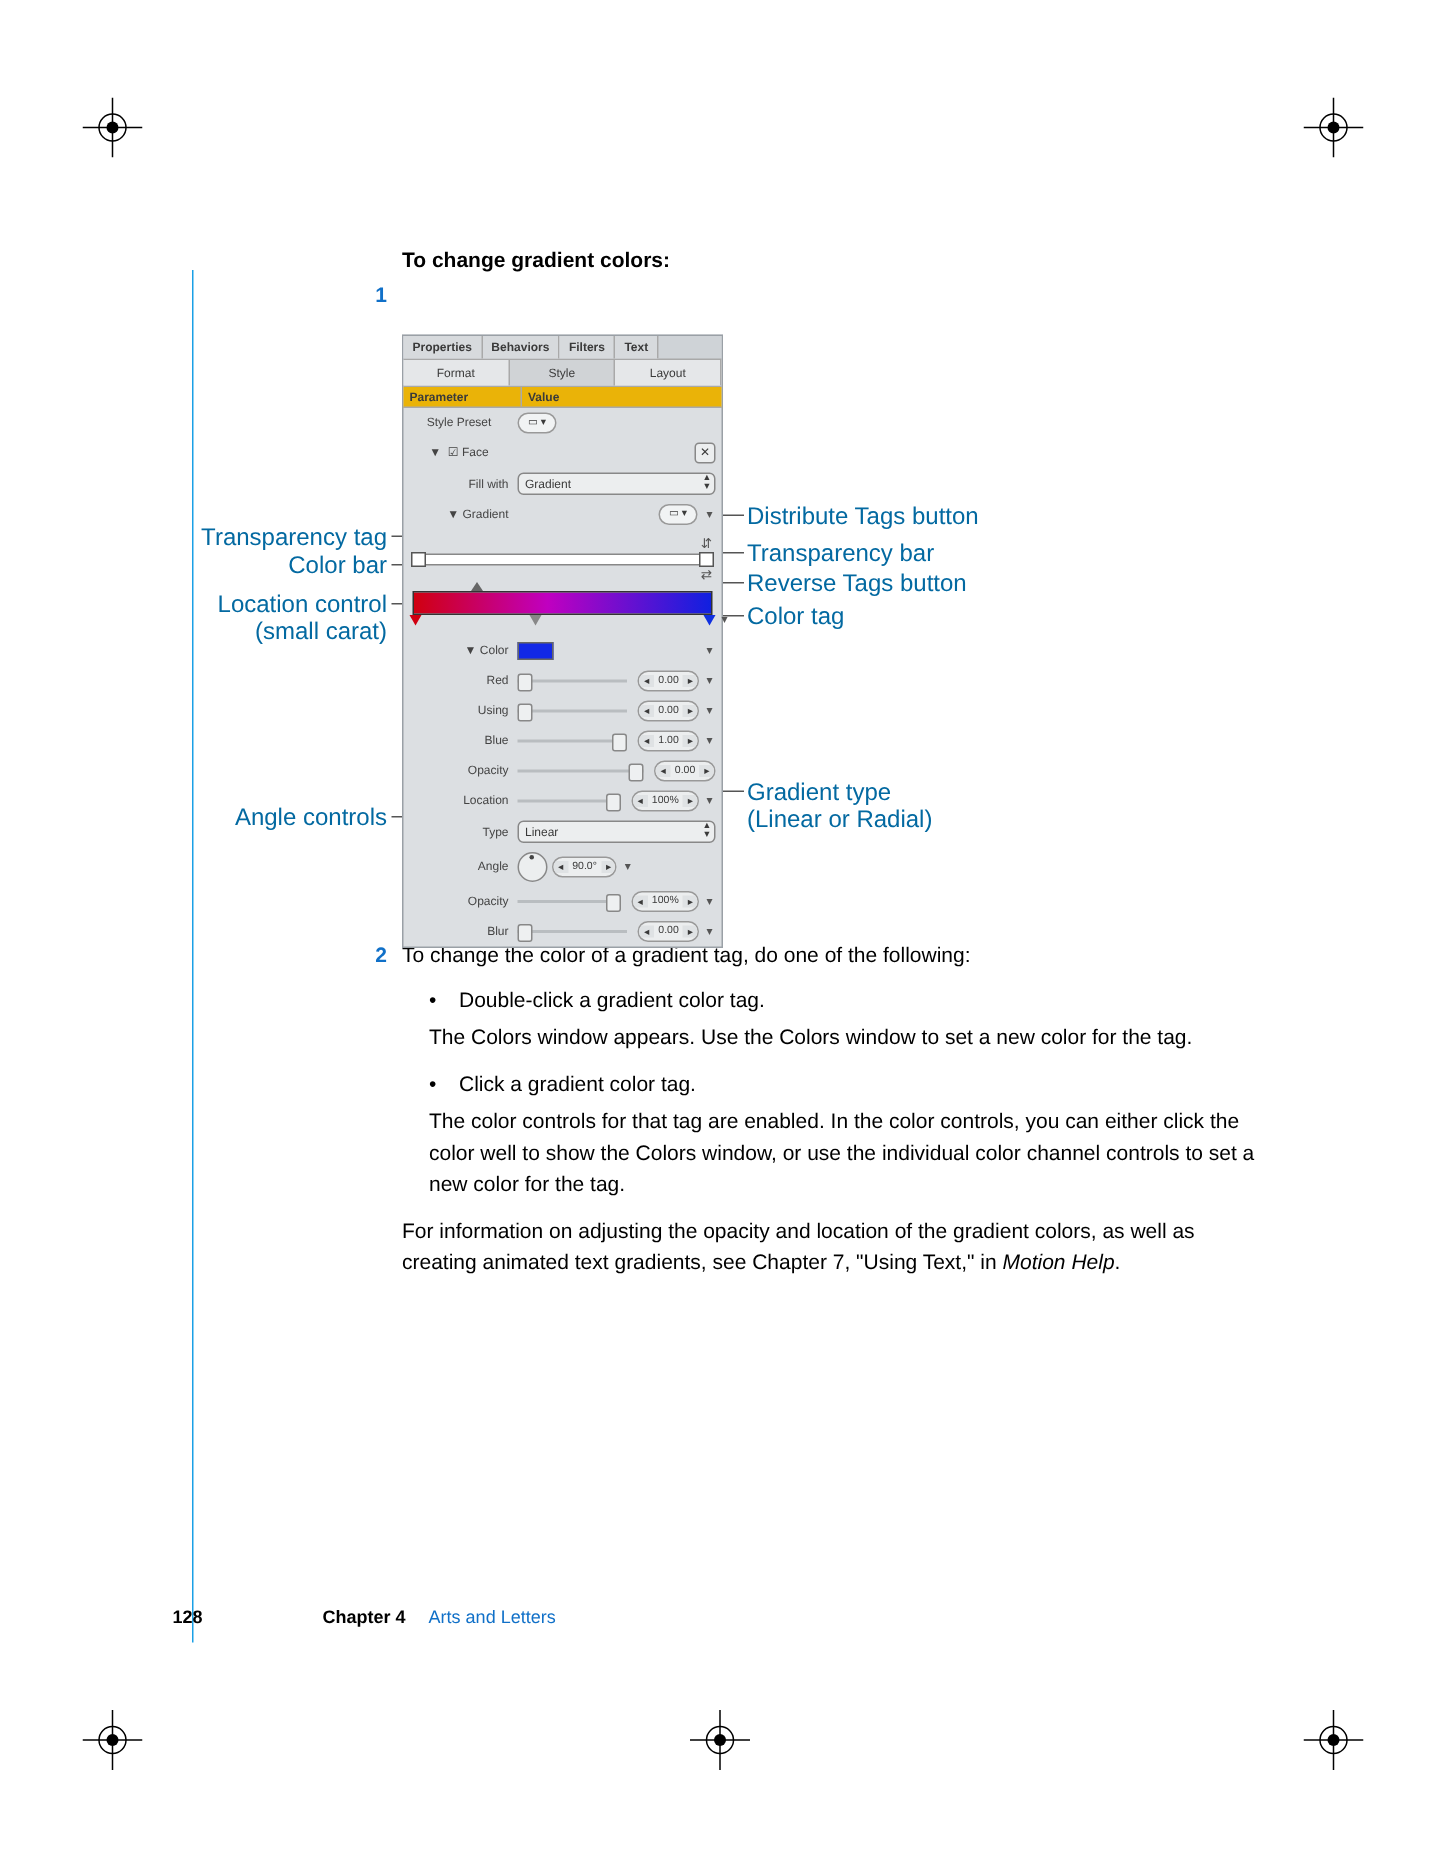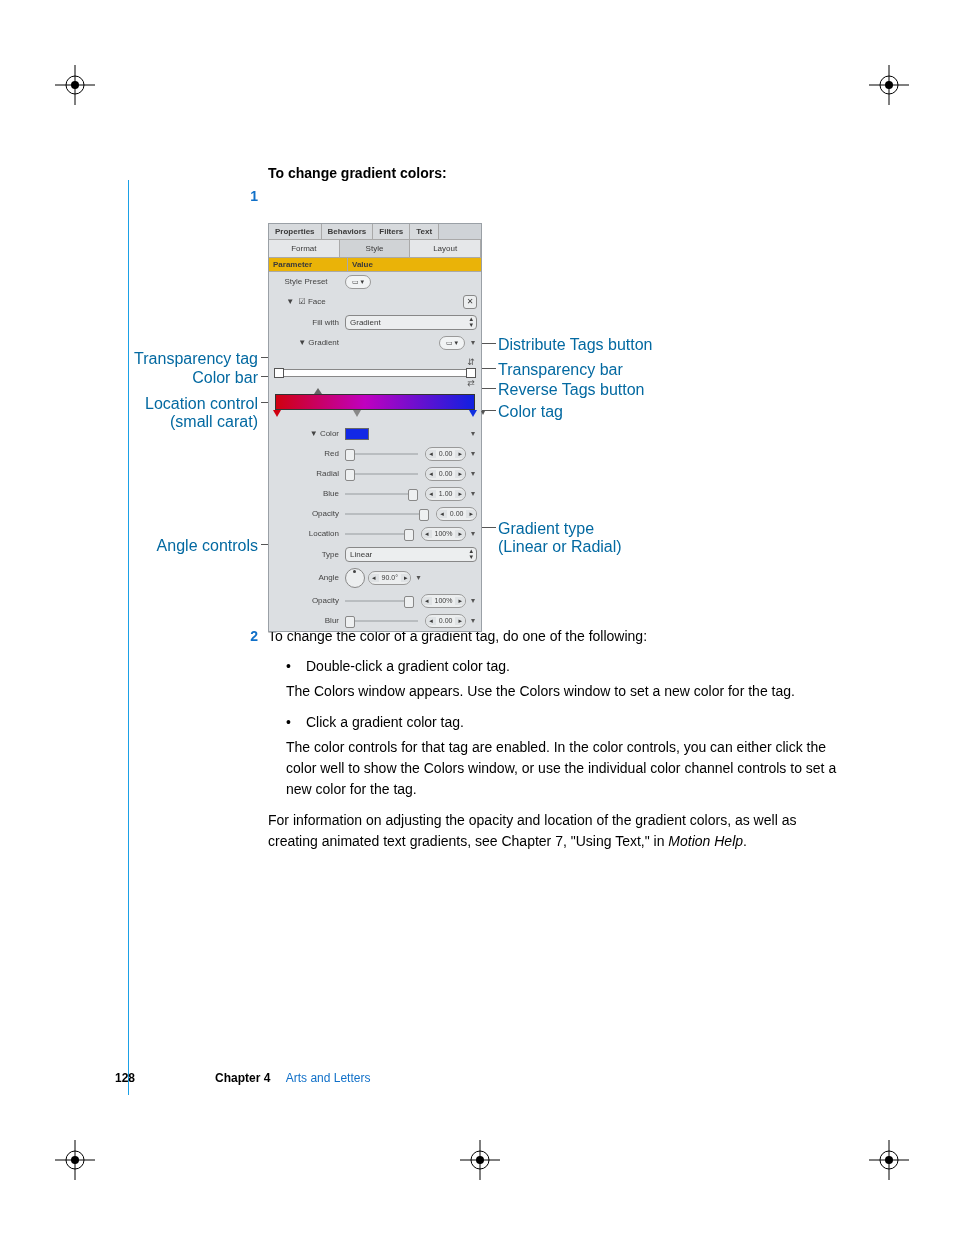"Radial" div.lbl { text: Radial -> Using }
